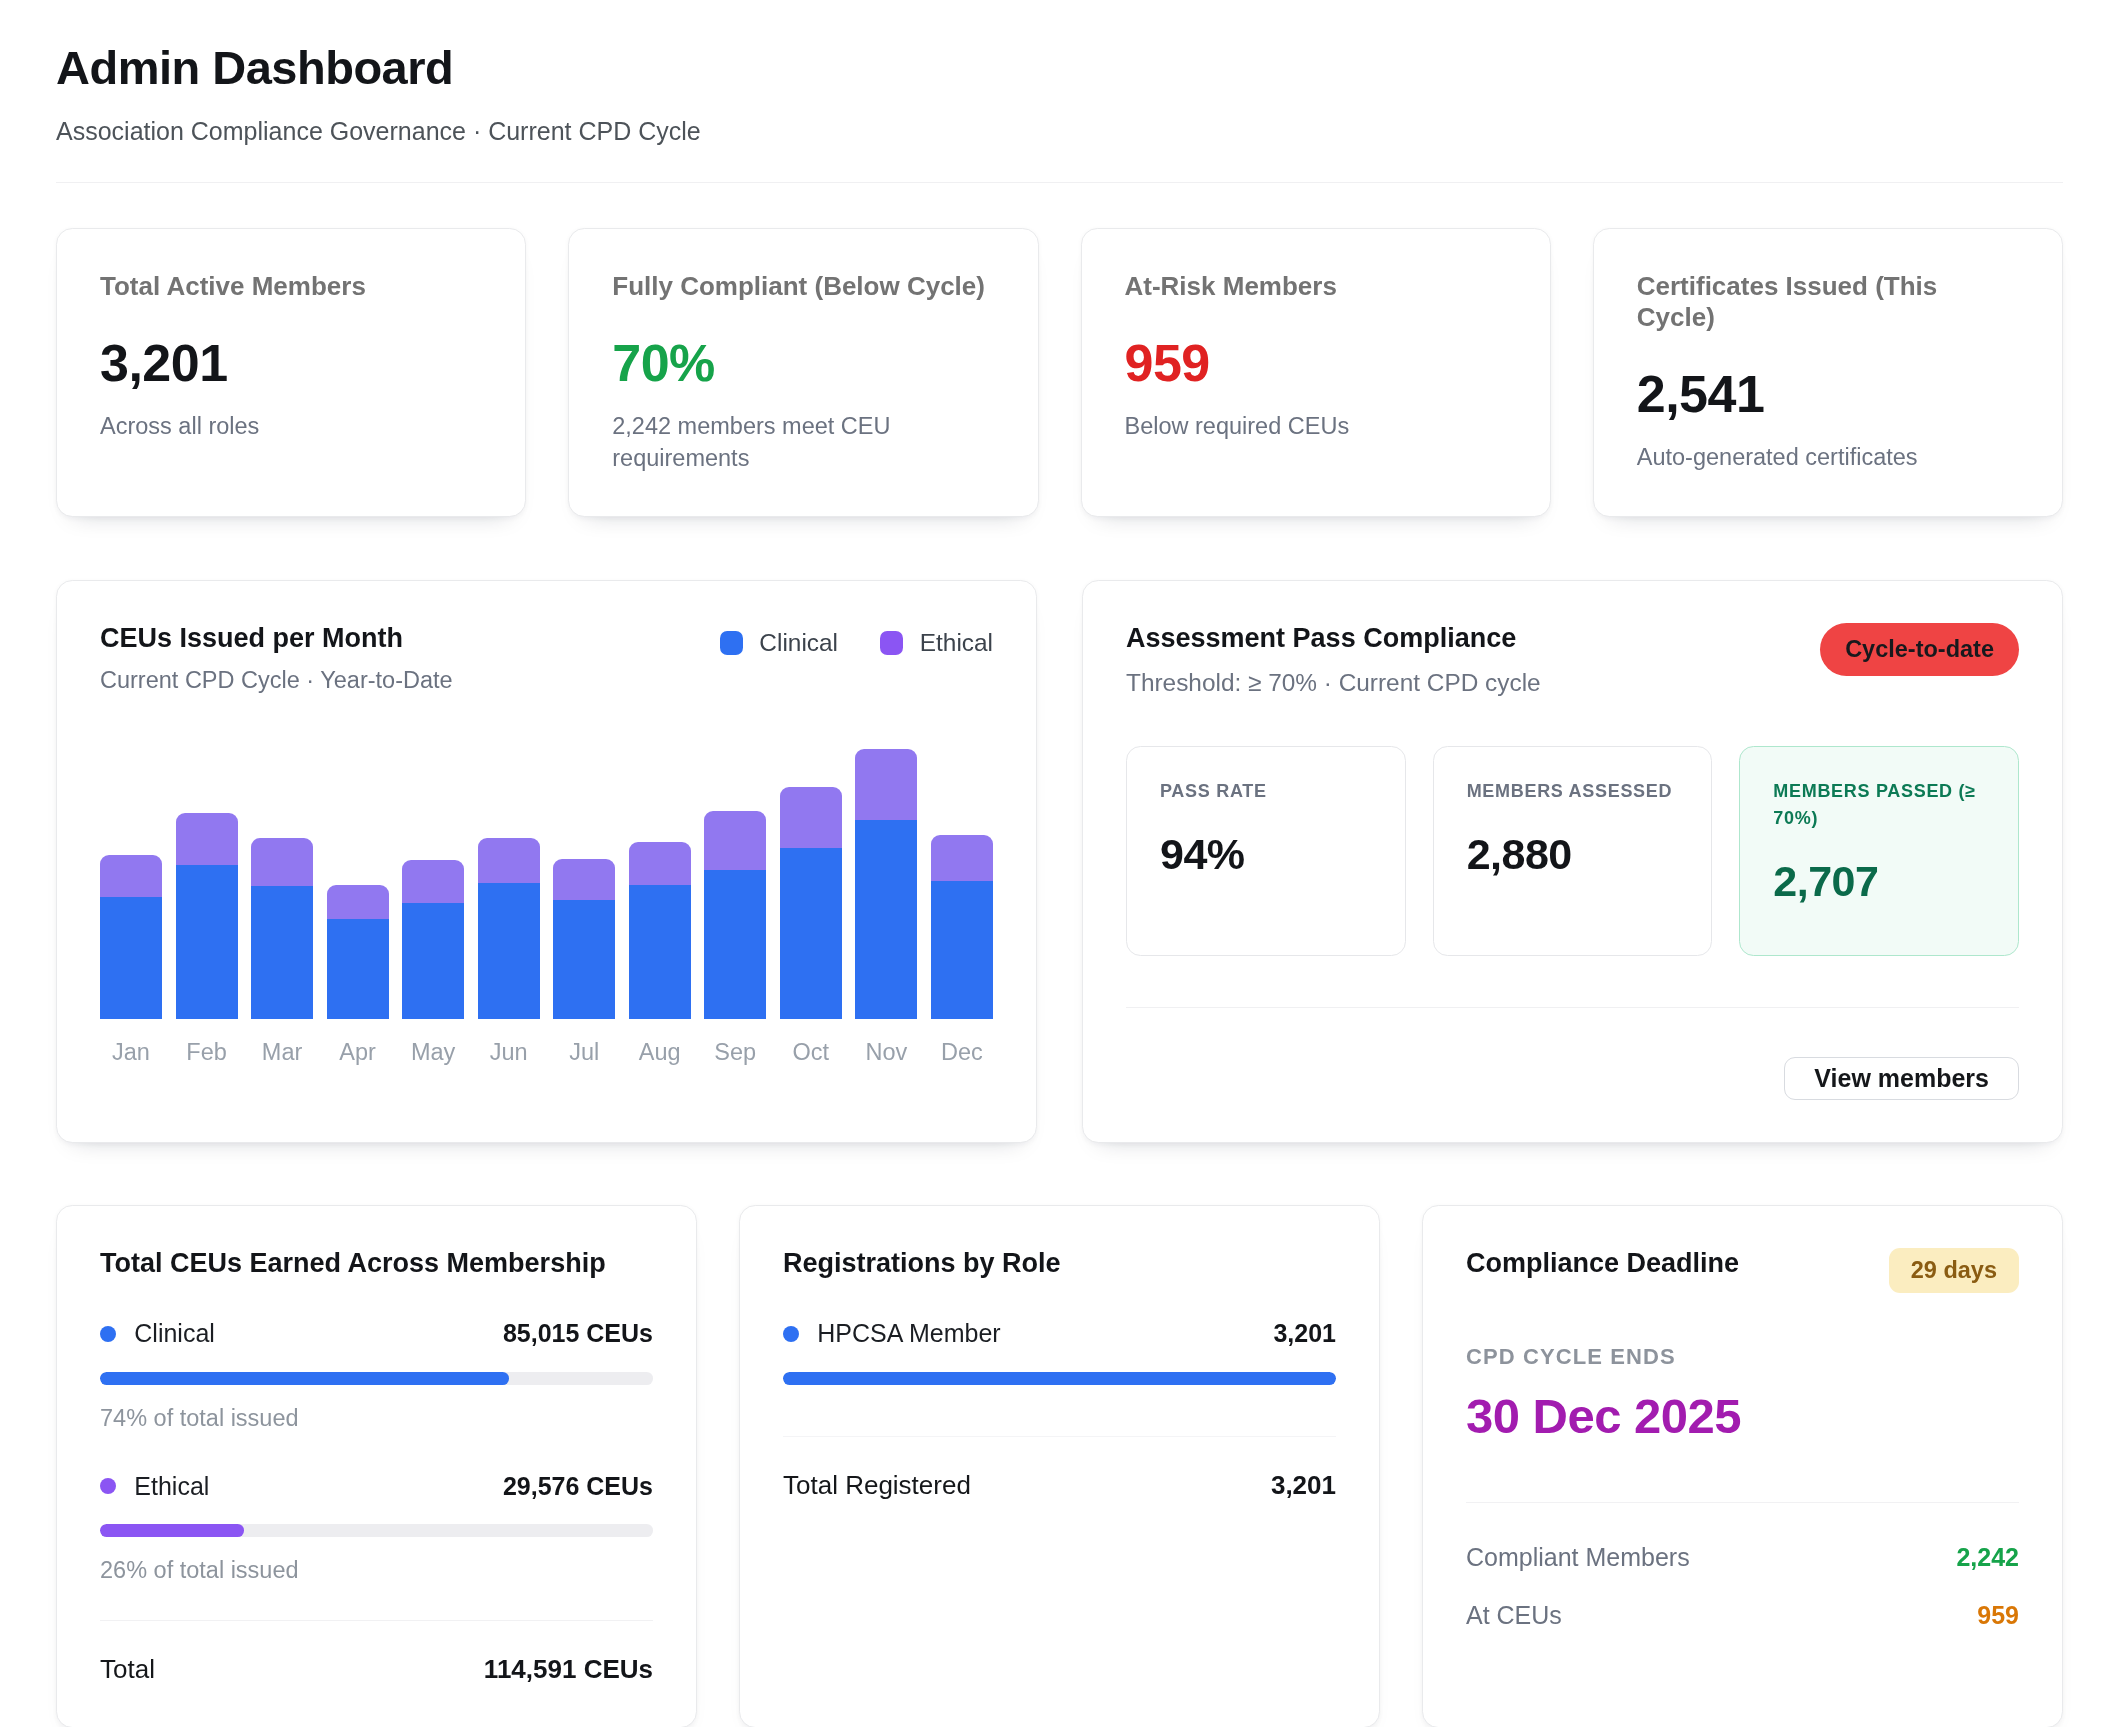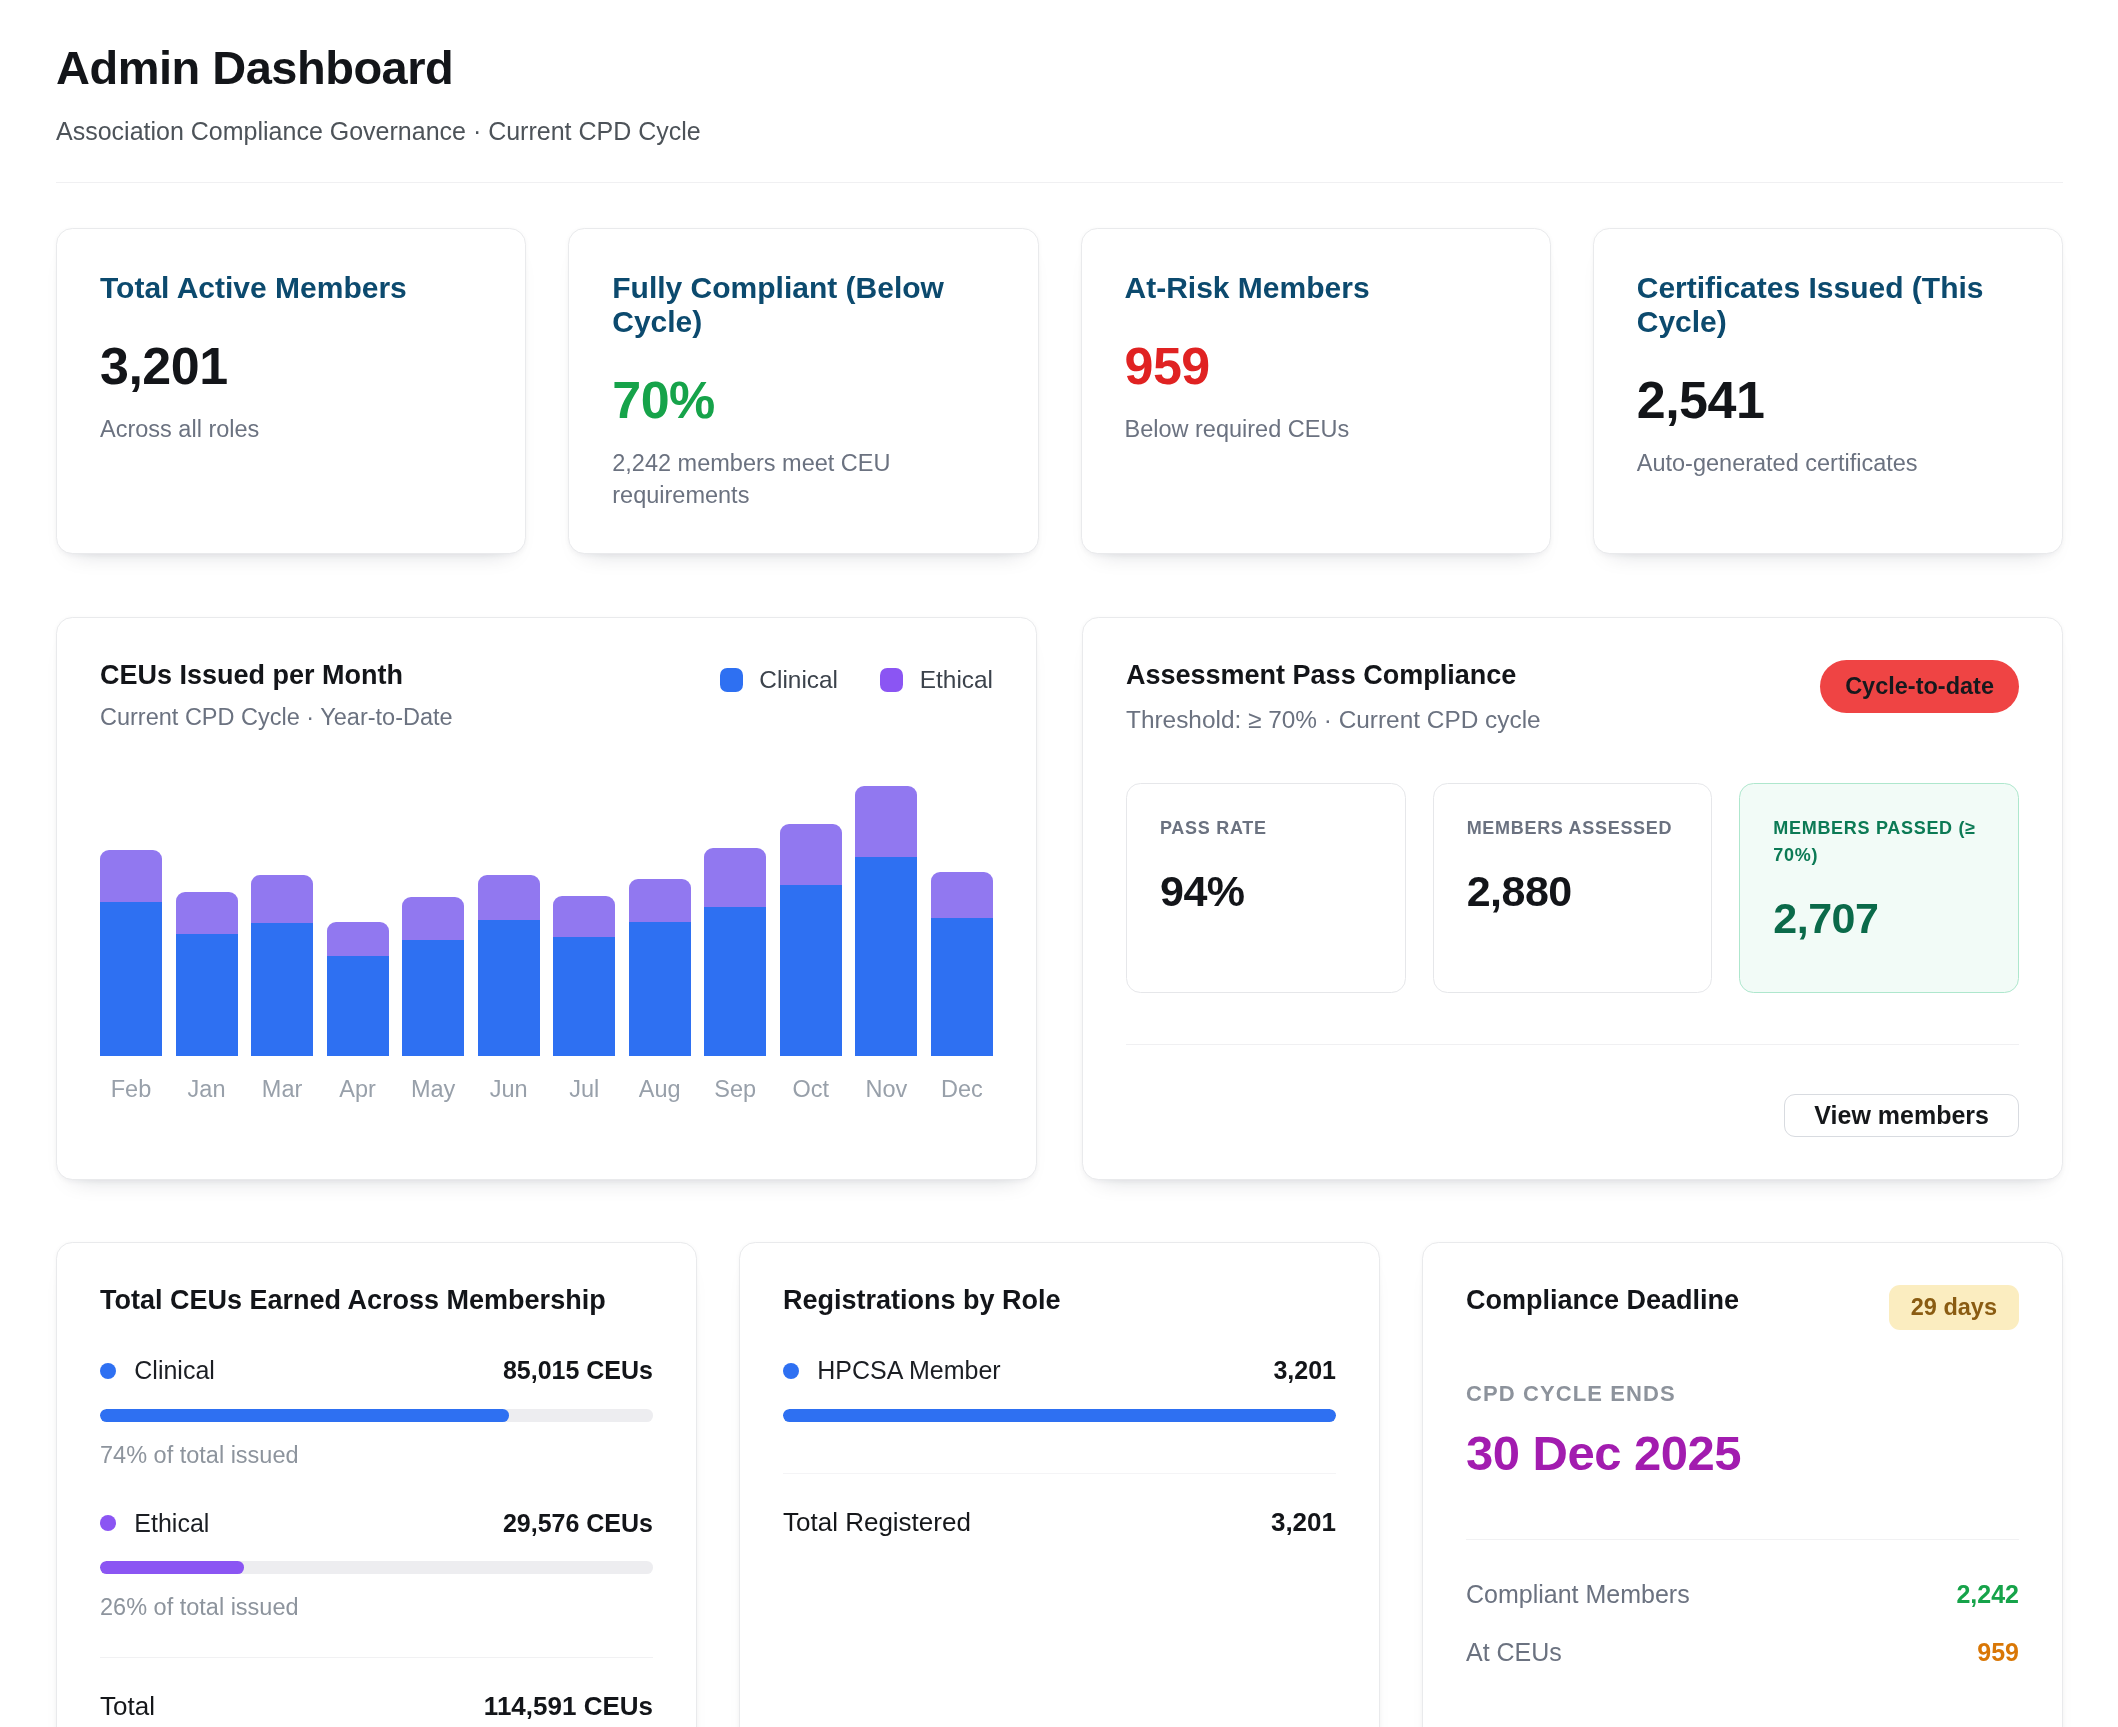"Total Active Members" .stat-title { color: #0c4a6e -> #737373; font-size: 30px -> 26px }
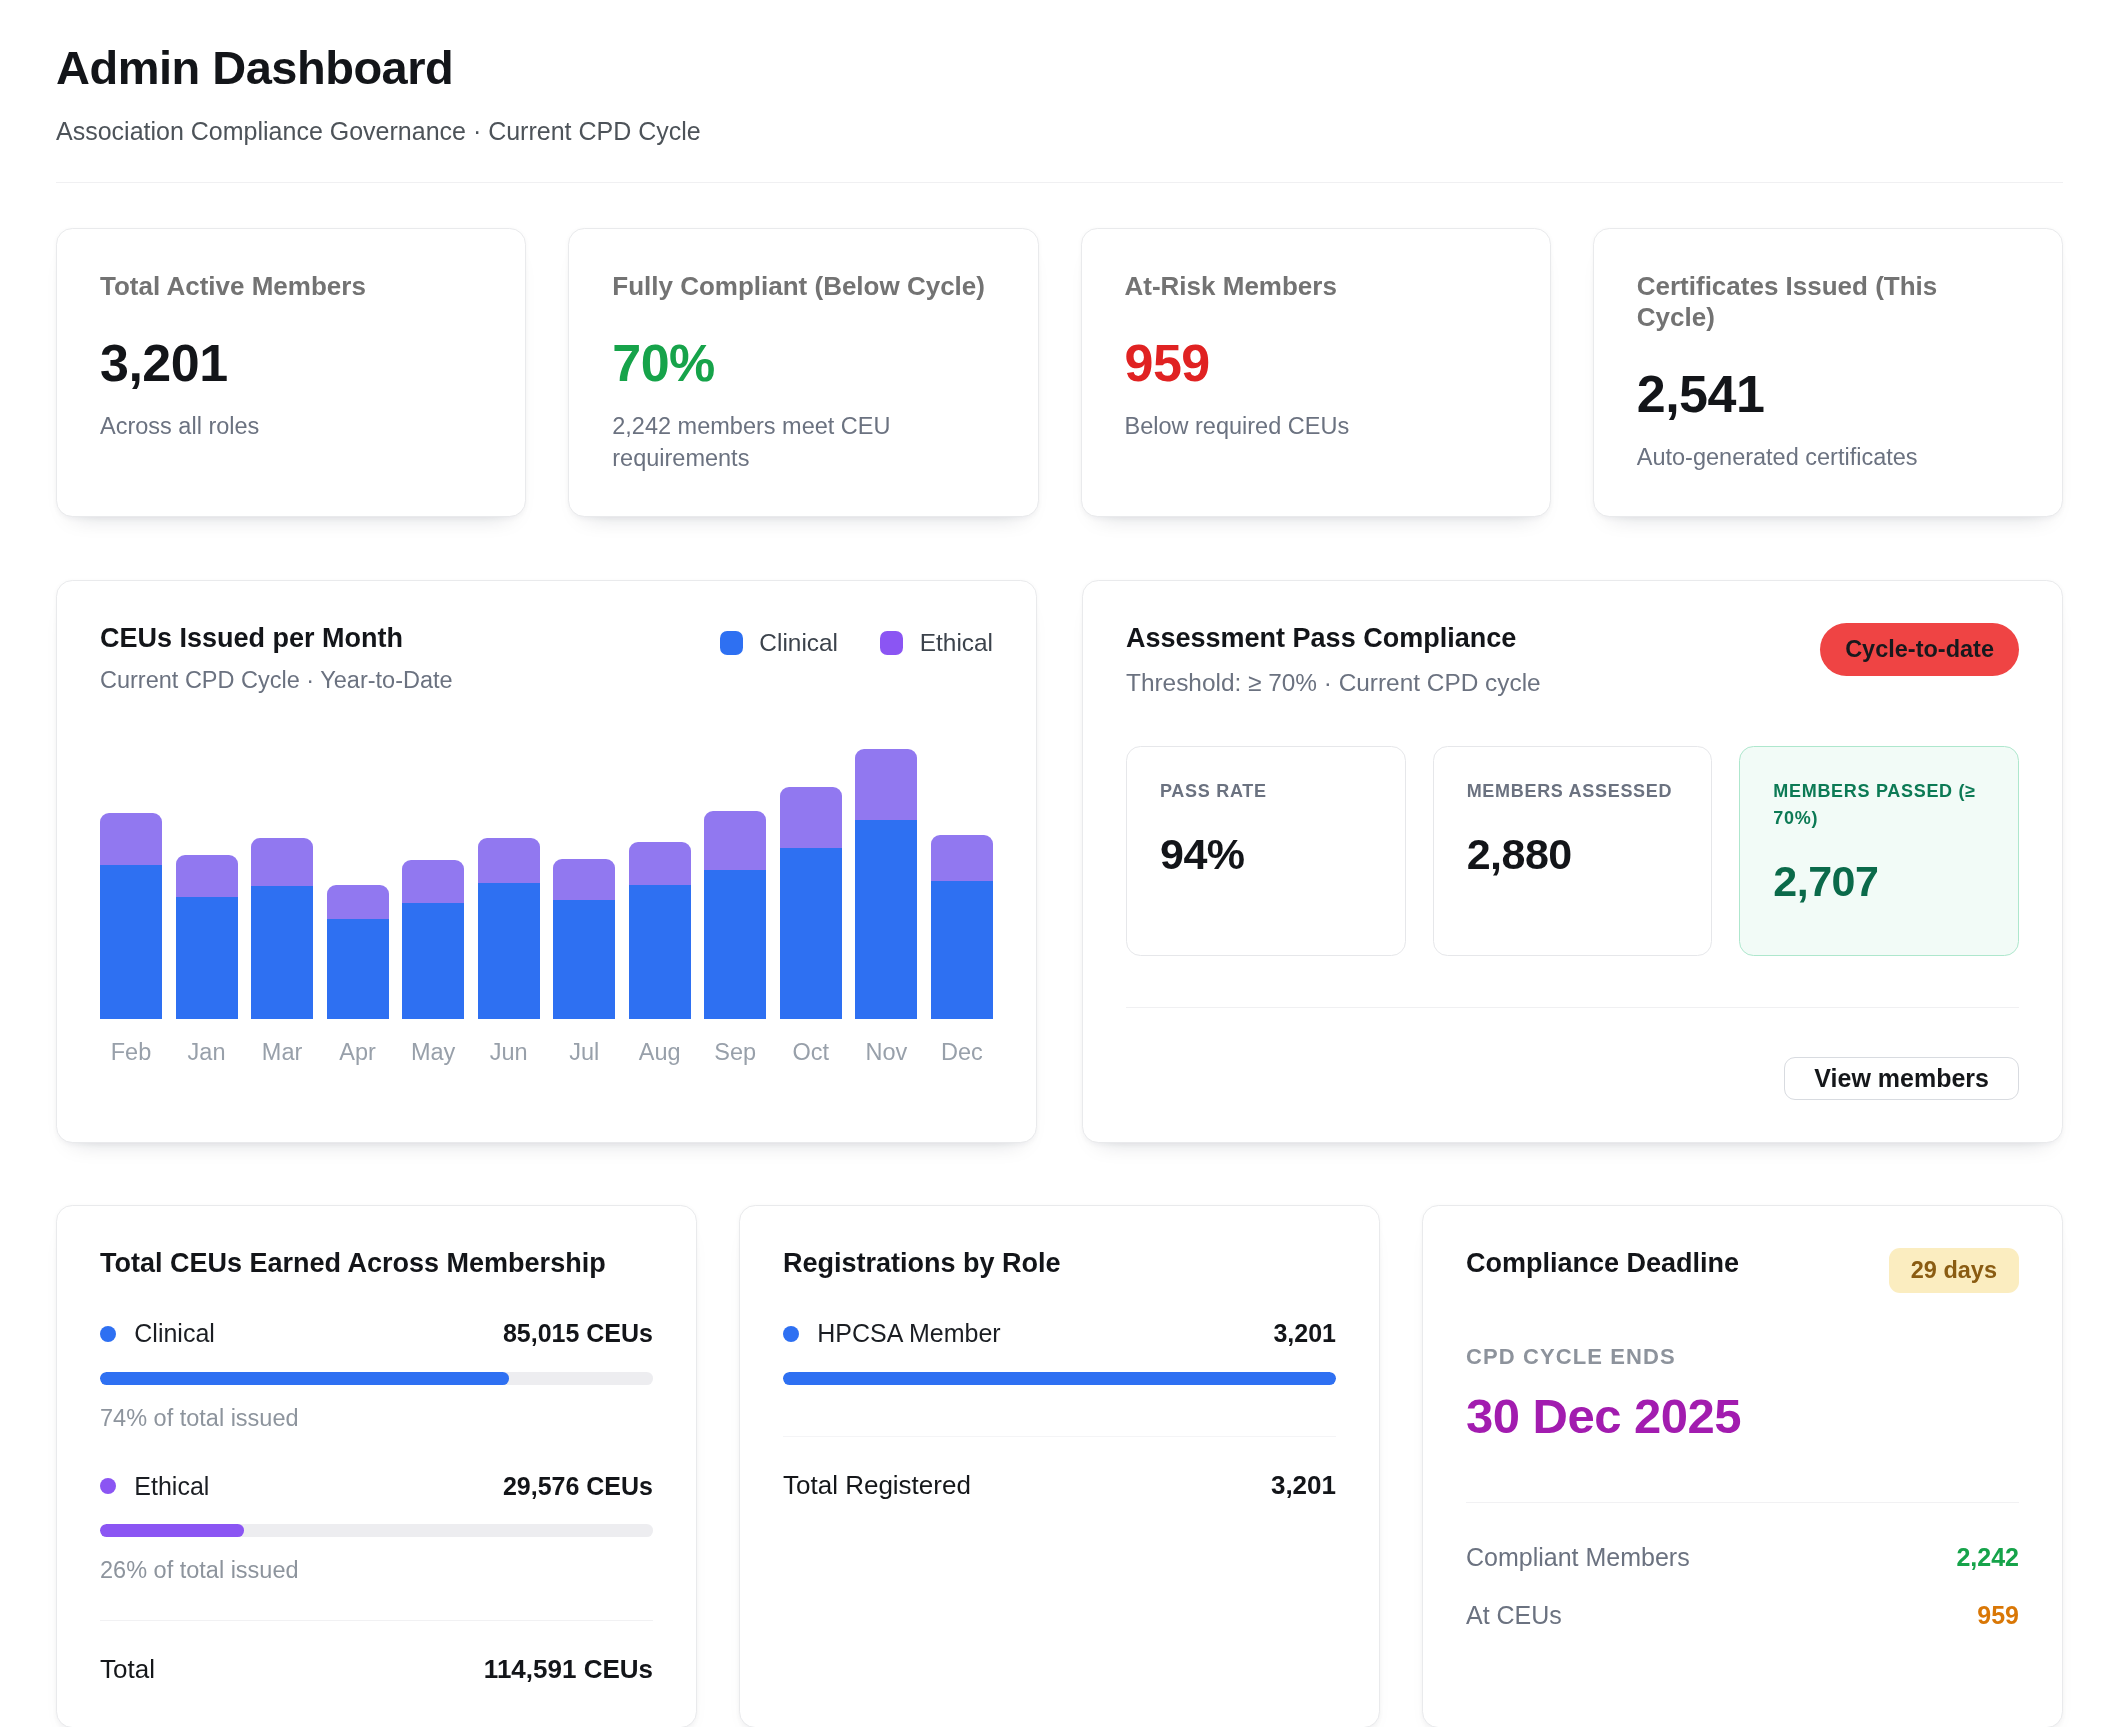"Feb" div.bar-col { order: before "Jan" -> after "Jan" }
